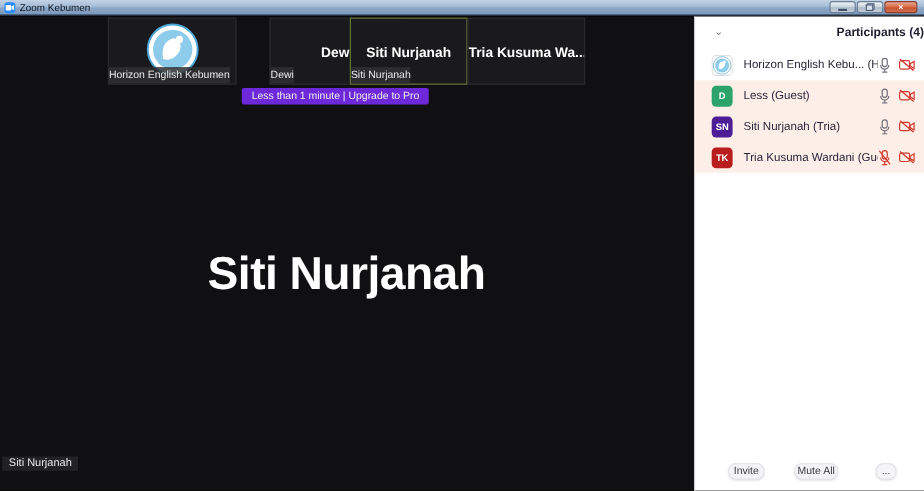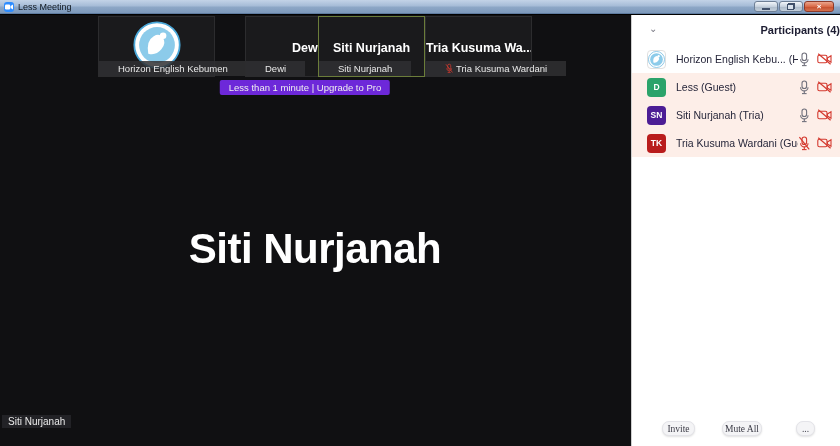"Less Meeting" span.titlebar-title { text: Less Meeting -> Zoom Kebumen }
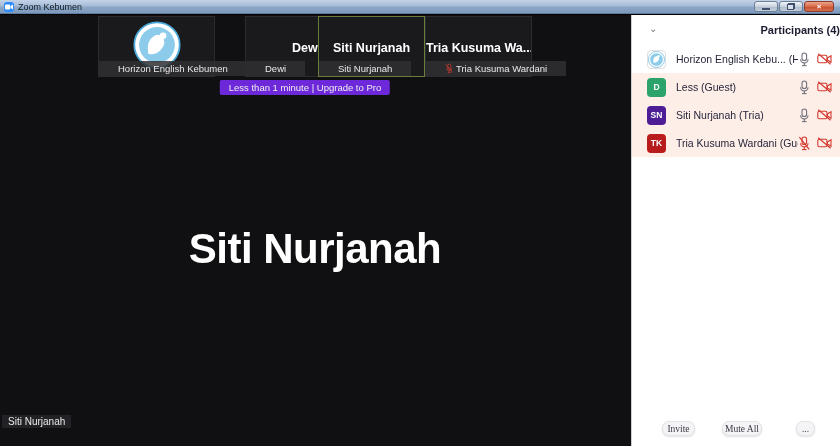"Horizon English Kebumen" .tile-label { padding: 2px 19px -> 2px 0 }
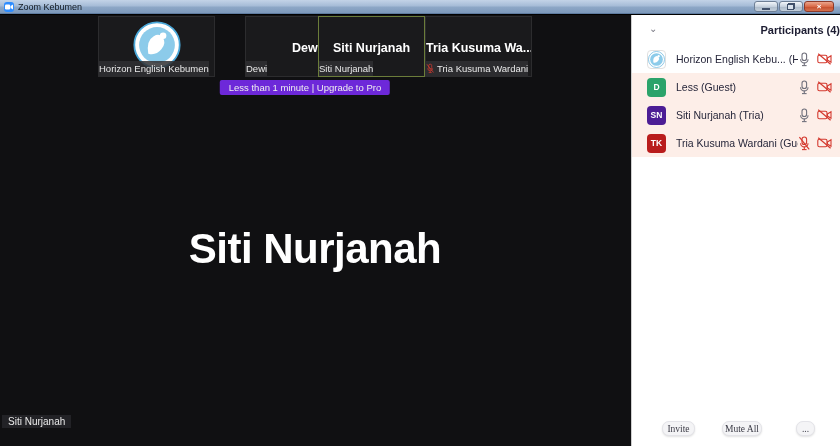"Tria Kusuma Wardani" span.tile-label { html: <span> <svg> <use></use> </svg> <span>Tria Kusuma Wardani</span> </span> -> none }
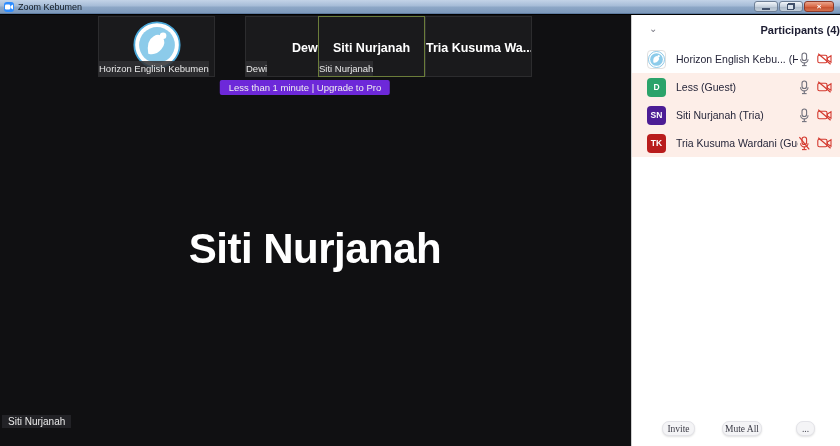"Invite" .pf-btn { font-family: Liberation Serif, serif -> Liberation Sans, sans-serif }
